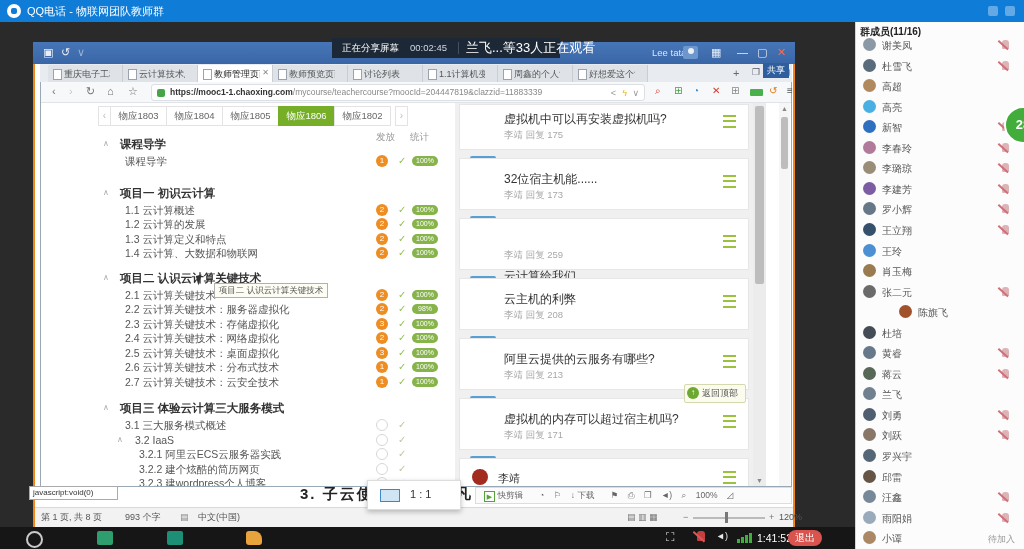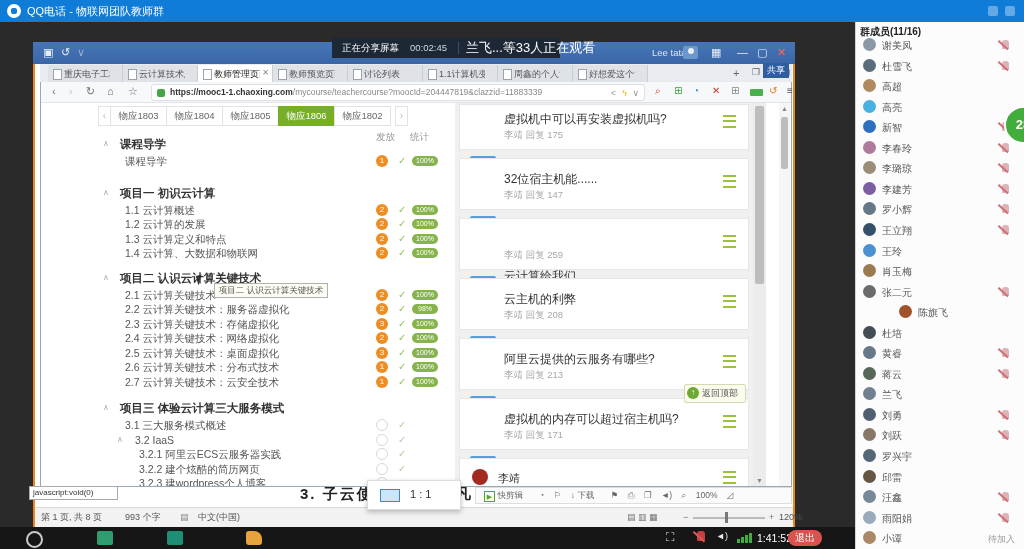"李靖 回复 147" span.tmeta { text: 147 -> 173 }
